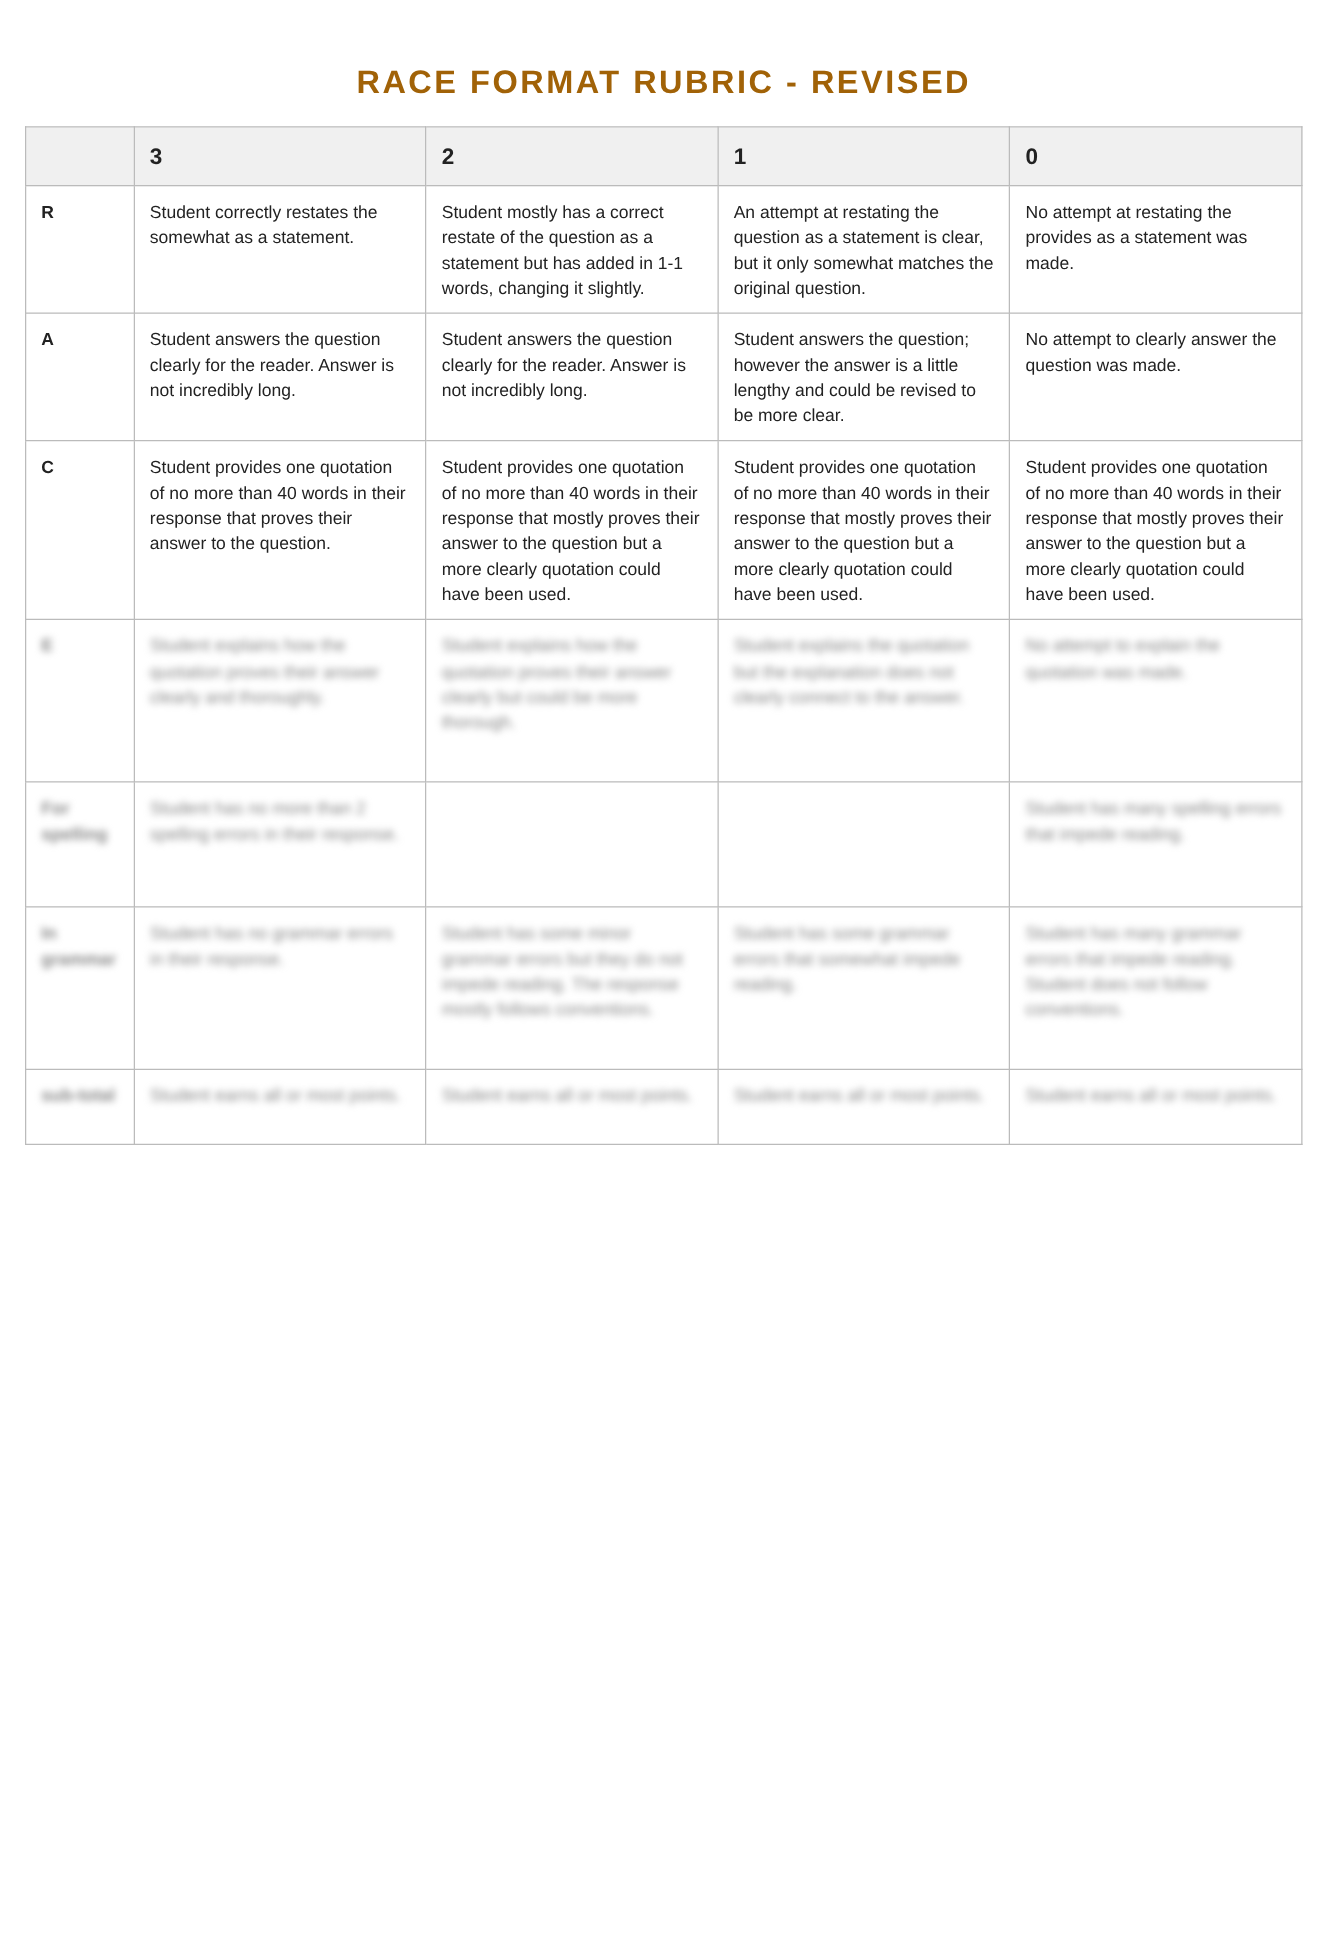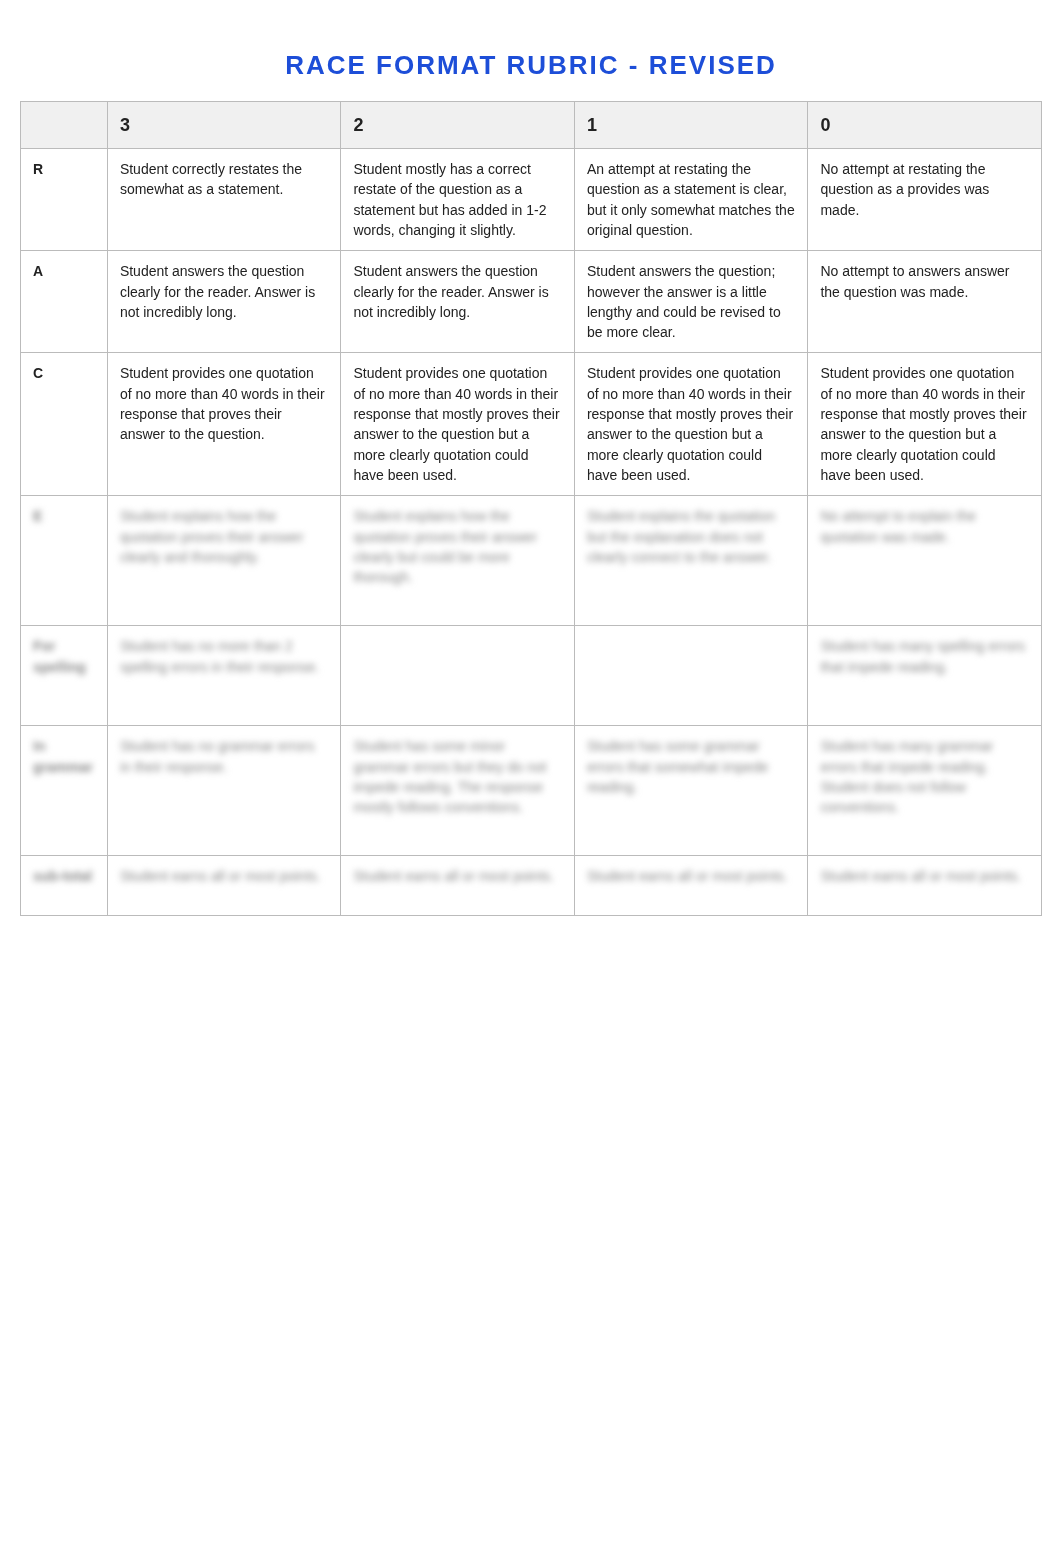"RACE FORMAT RUBRIC - REVISED" .page-title { color: #1d4ed8 -> #a16207 }
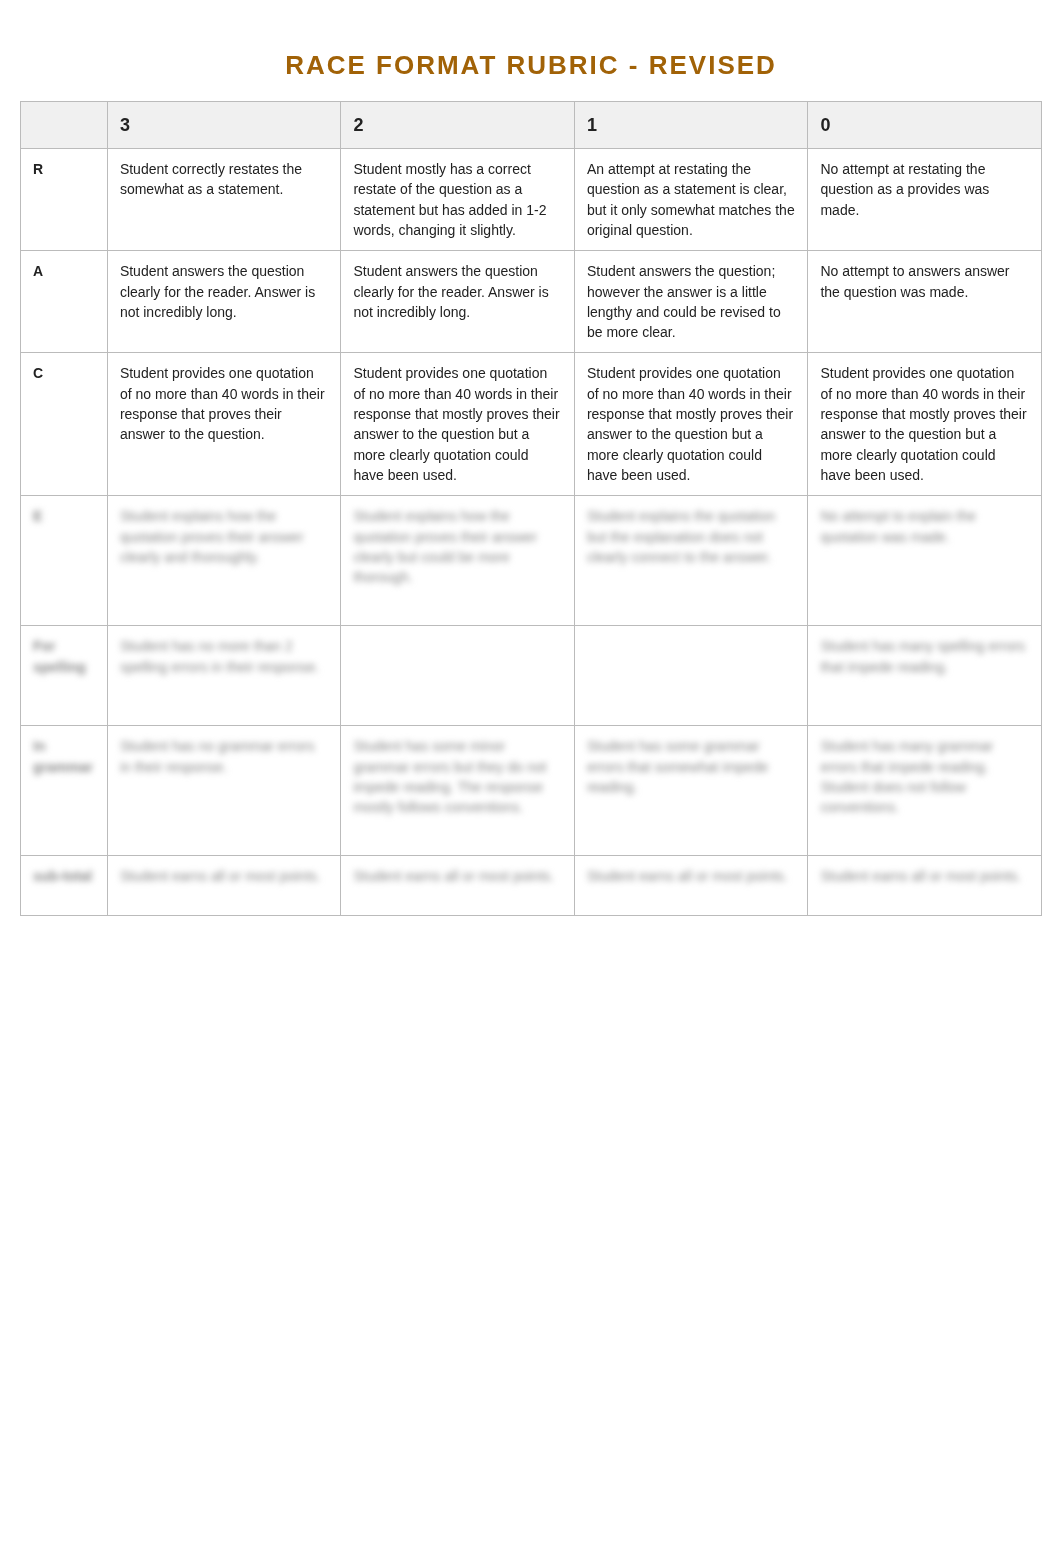"Student mostly has a correct" td { text: 1-2 -> 1-1 }
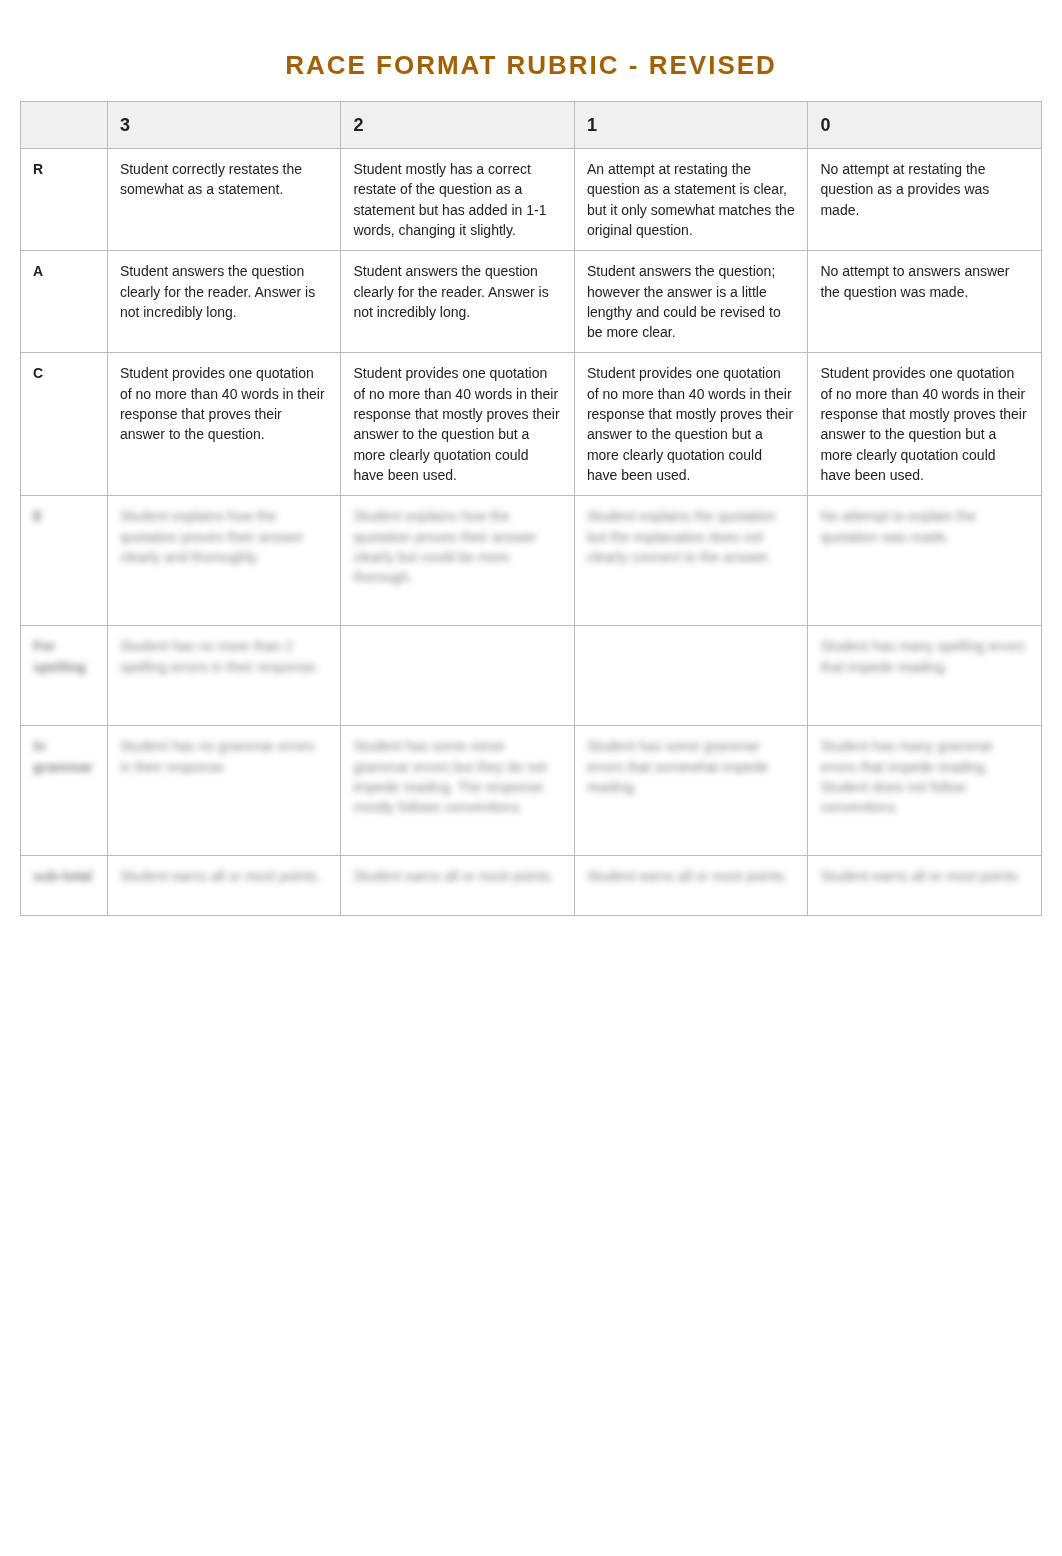"No attempt at restating the" td { text: question as a provides -> provides as a statement }
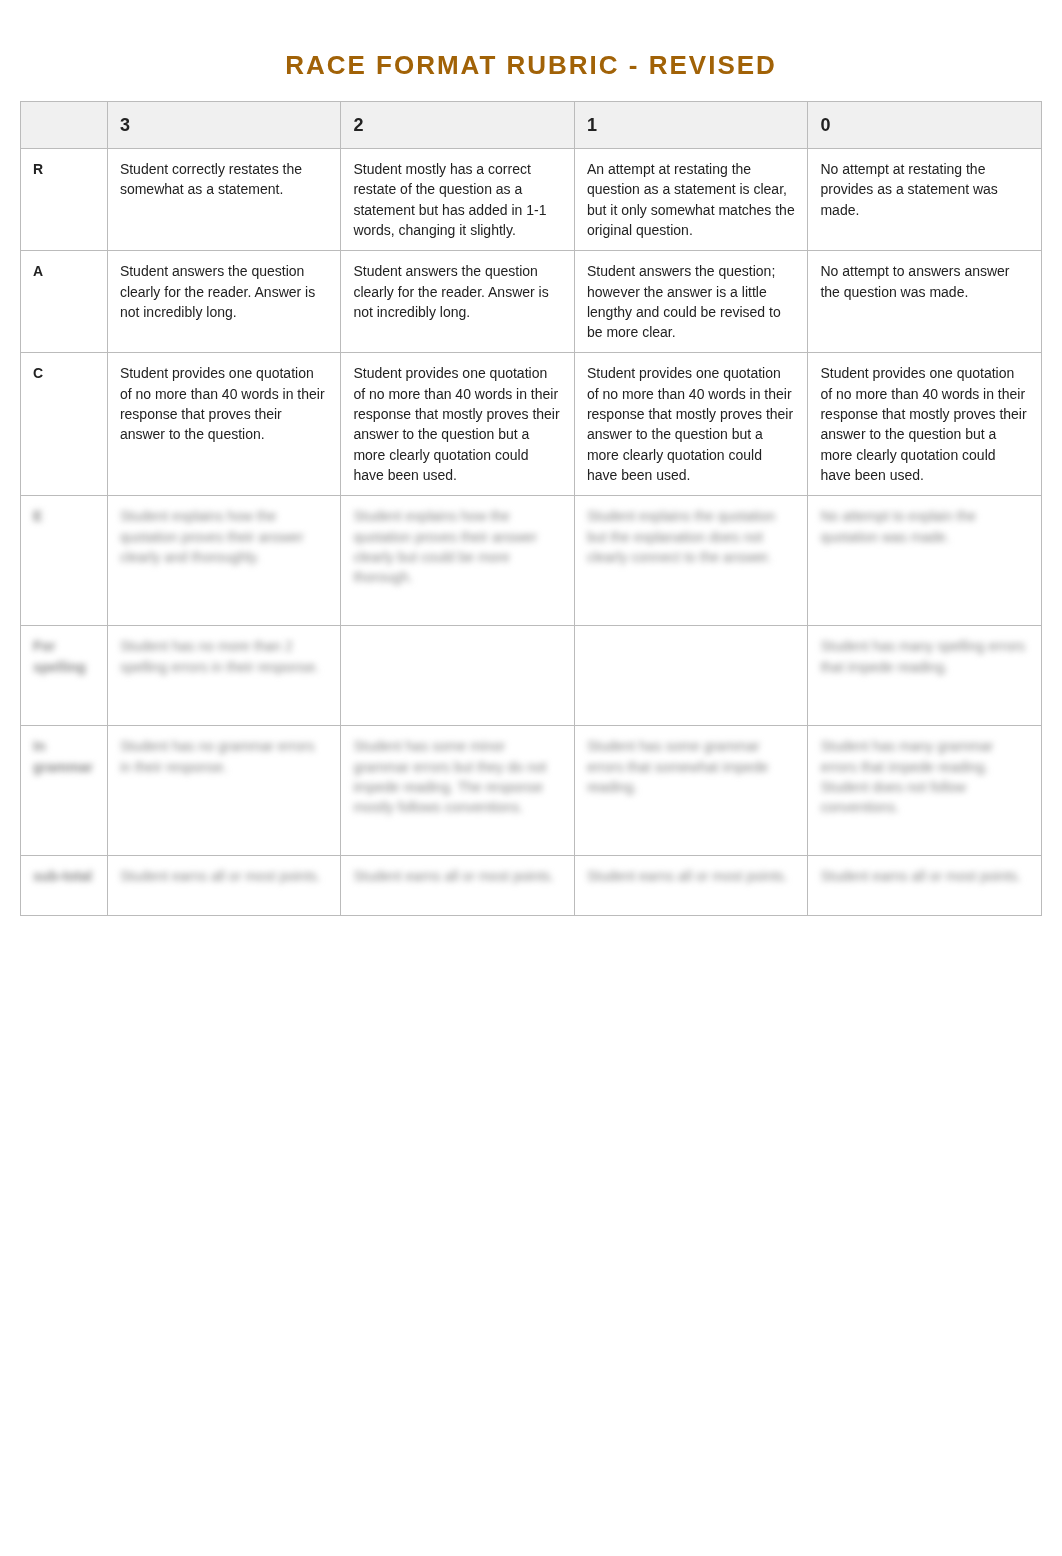"No attempt to answers answer" td { text: answers -> clearly }
